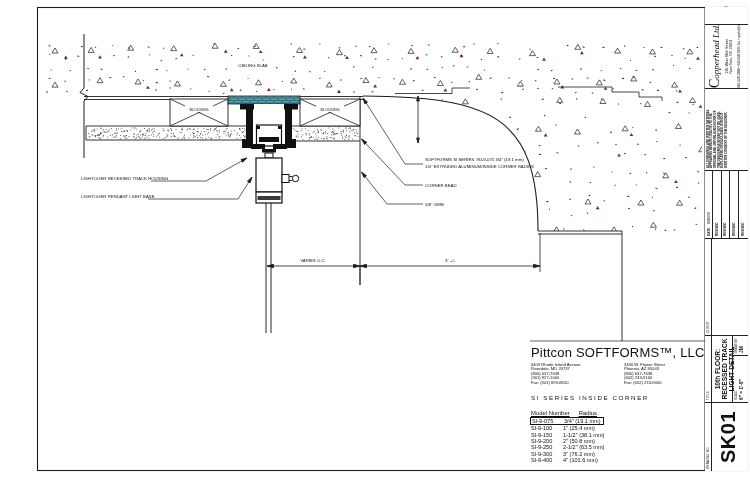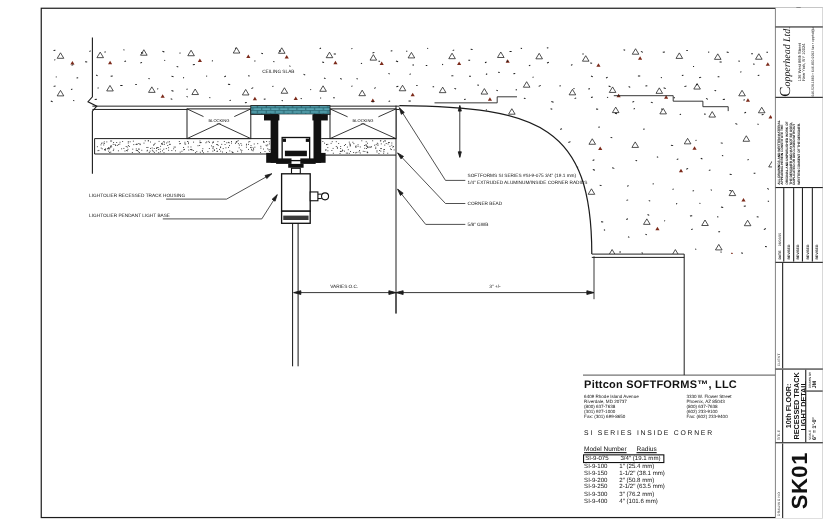"Pittcon SOFTFORMS™, LLC" .company { font-size: 10px -> 13px; font-weight: bold -> normal }
